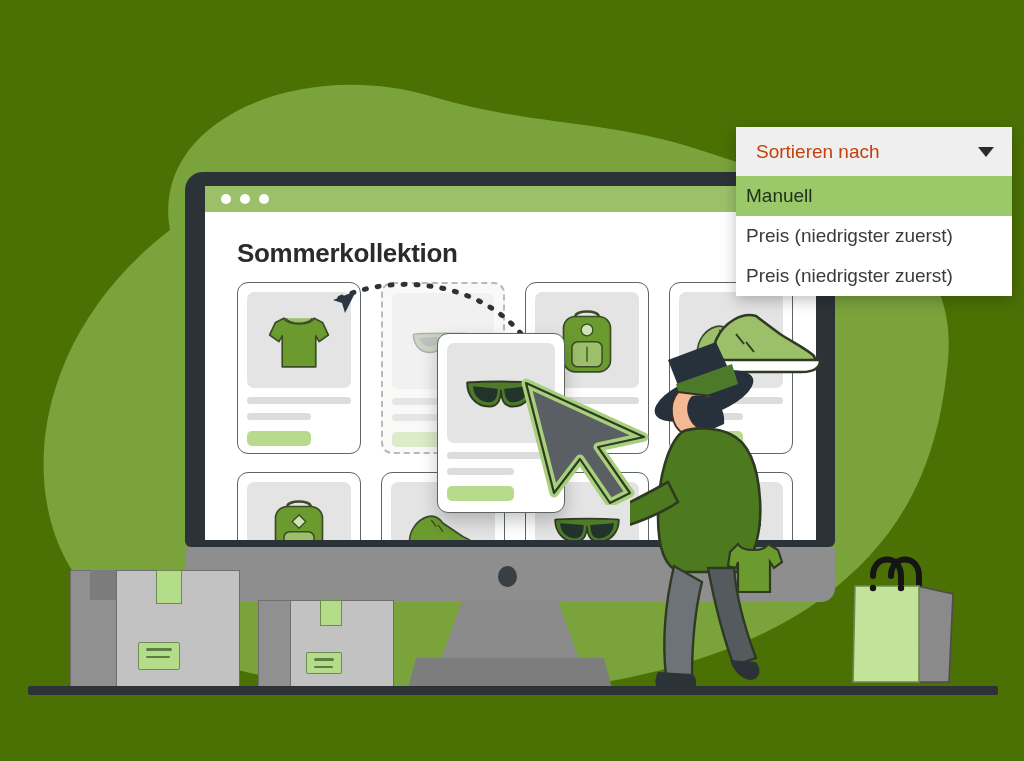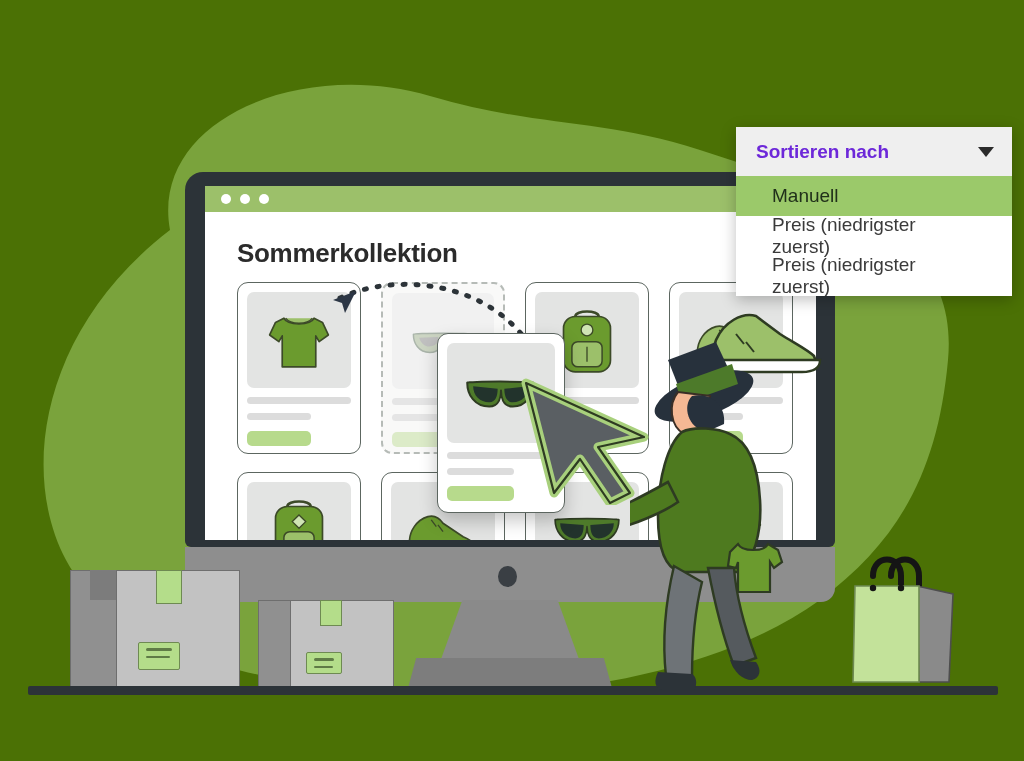"Sortieren nach" .dd-head span.t { color: #6d28d9 -> #c2410c; font-weight: bold -> normal }
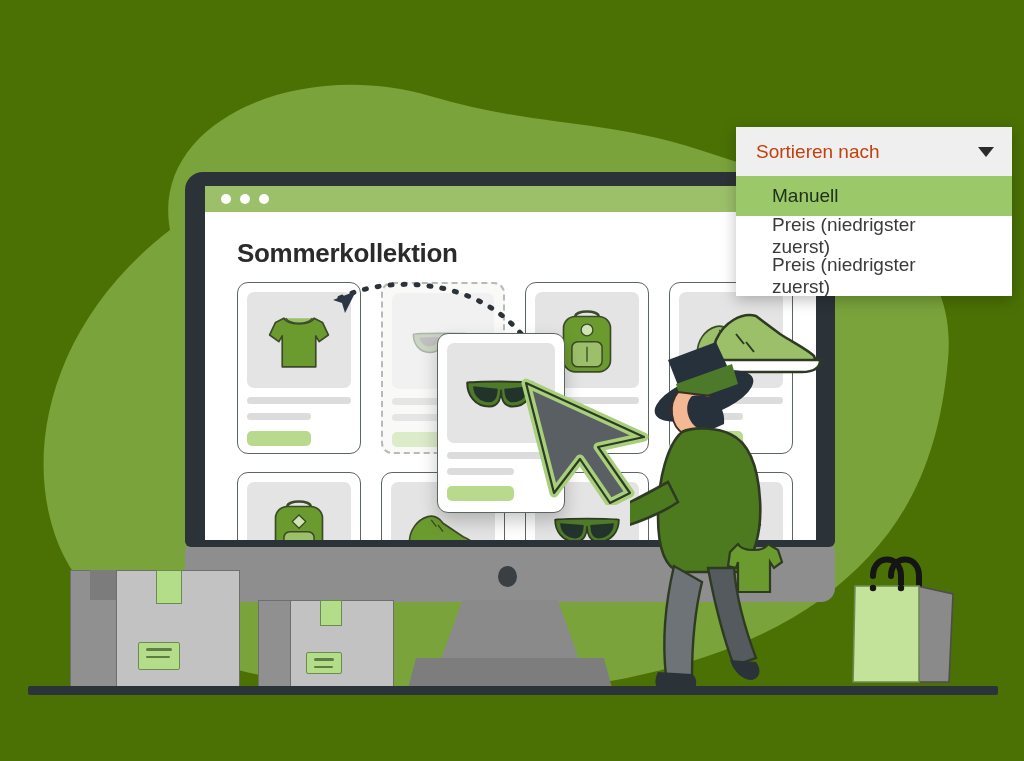"Manuell" .dd-item { padding: 0 36px -> 0 10px }
